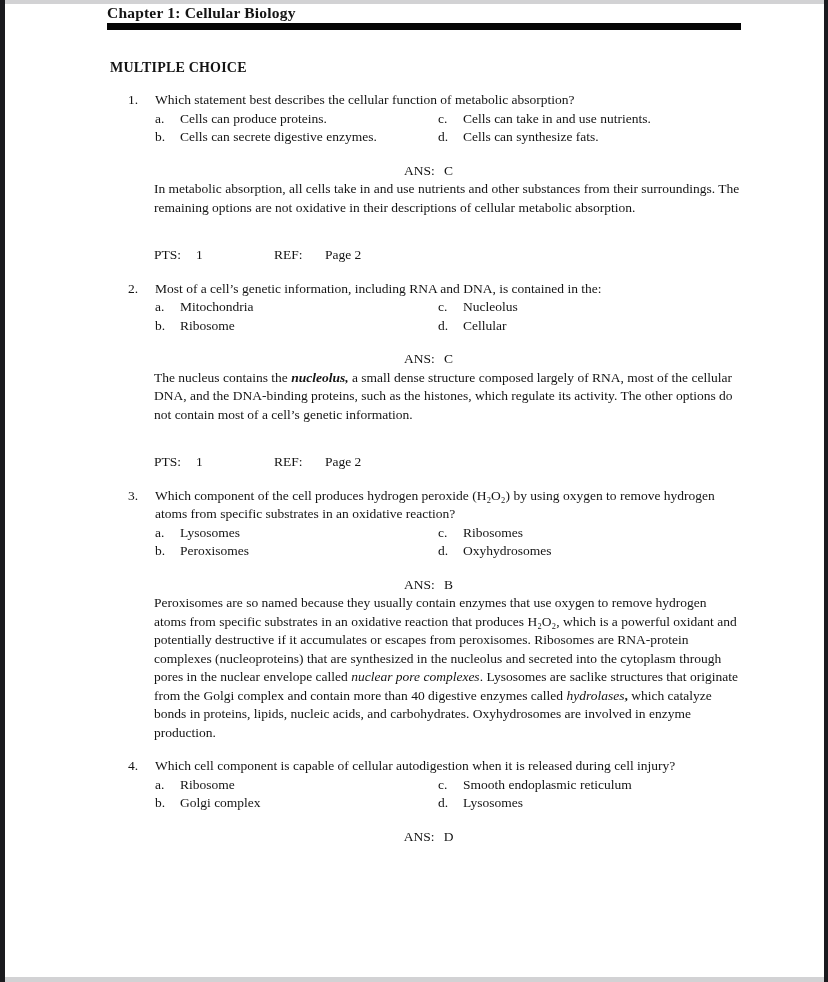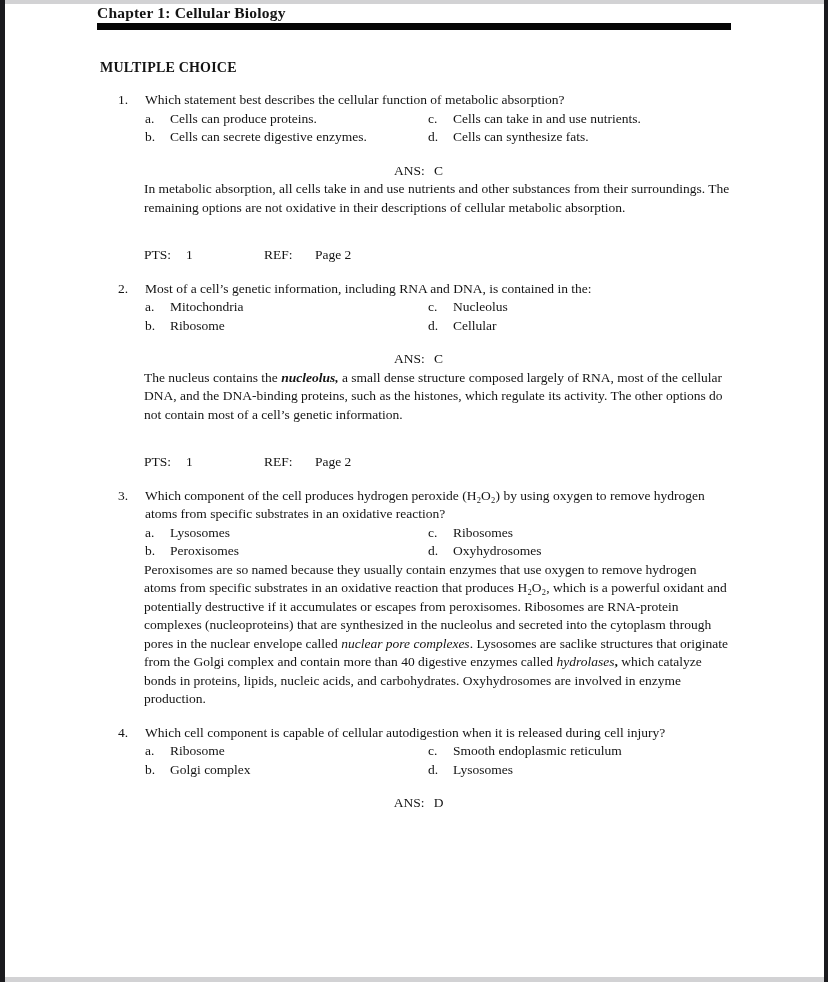"Chapter 1: Cellular Biology" .content { left: 97px -> 107px }
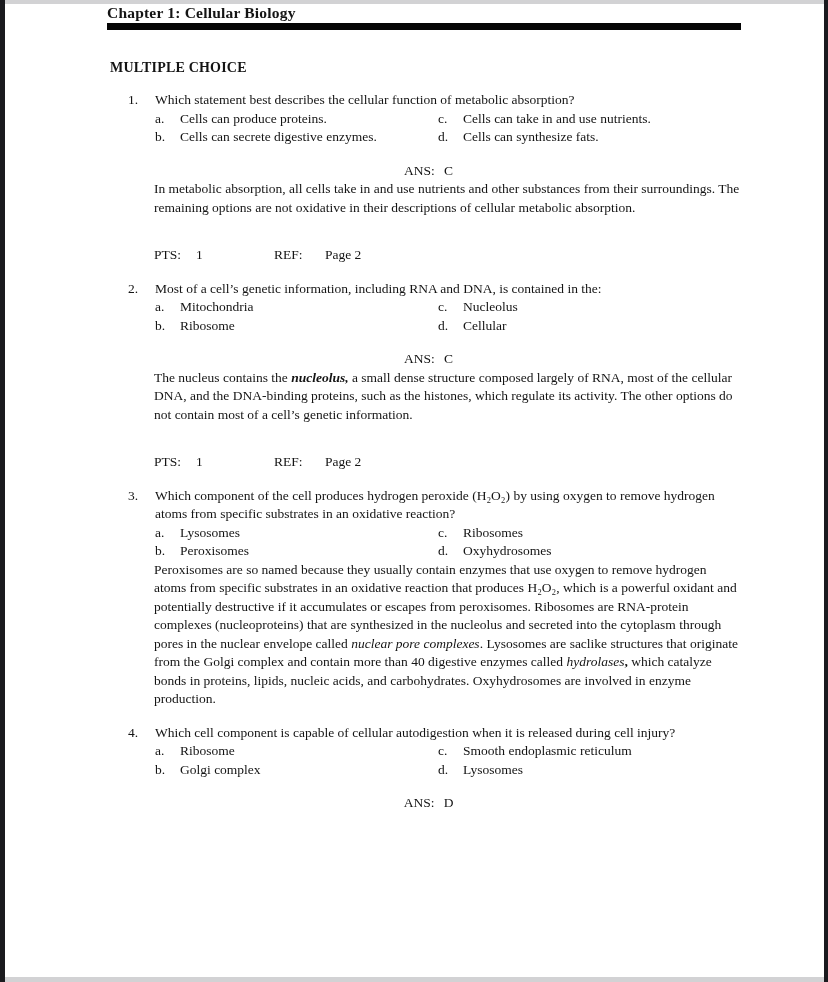"ANS: B" div.ans-line { html: none -> <div> <span>ANS:</span><span>B</span> </div> }
